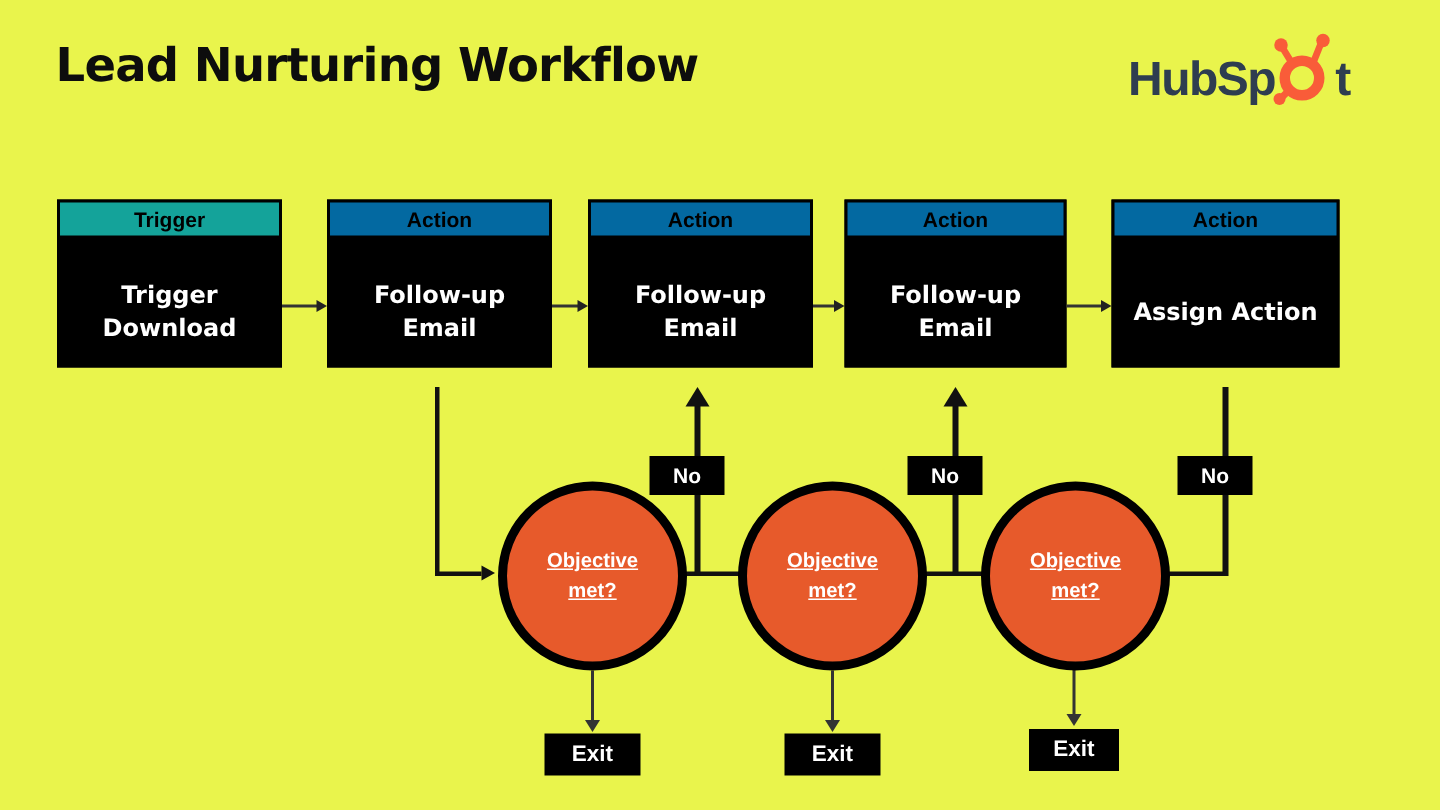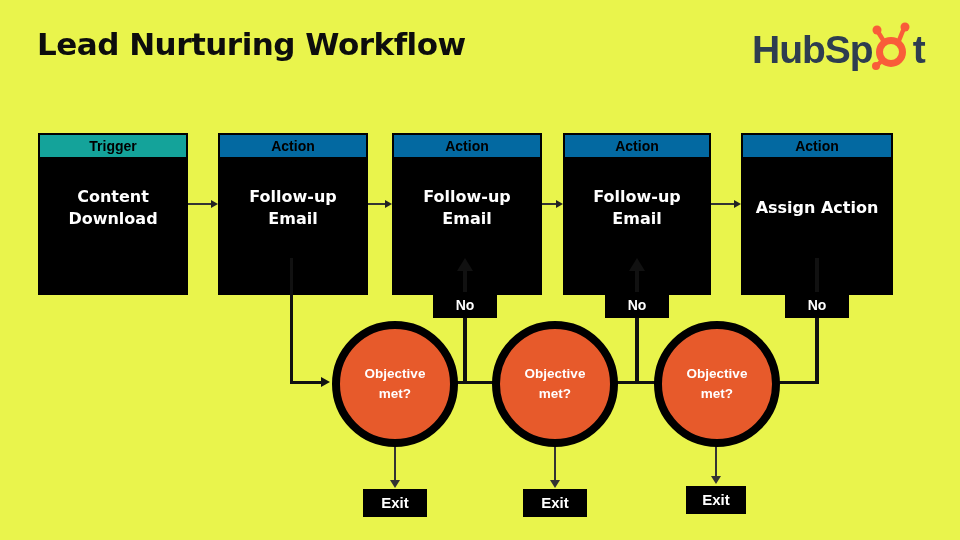"HubSp t" .logo { font-size: 39px -> 32px }
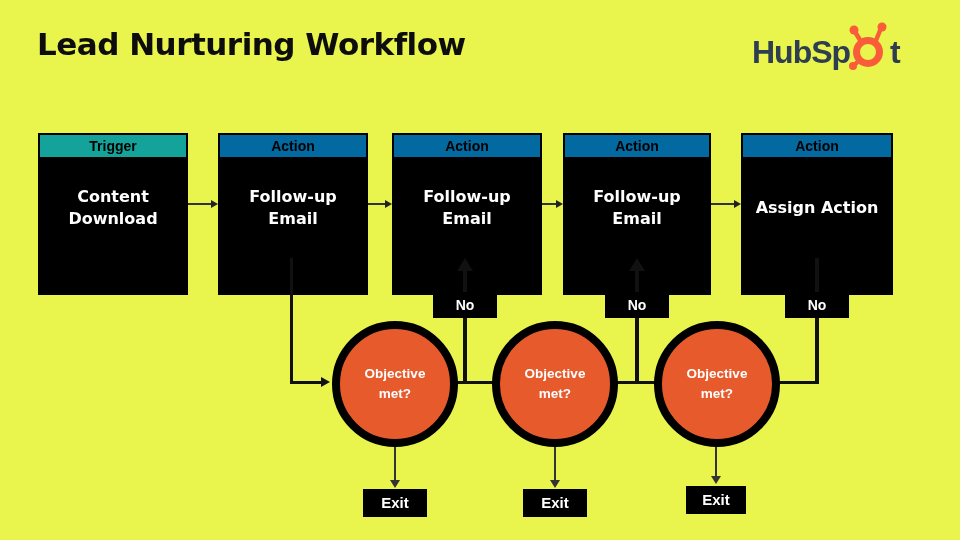"Trigger" .node { height: 162px -> 112px }
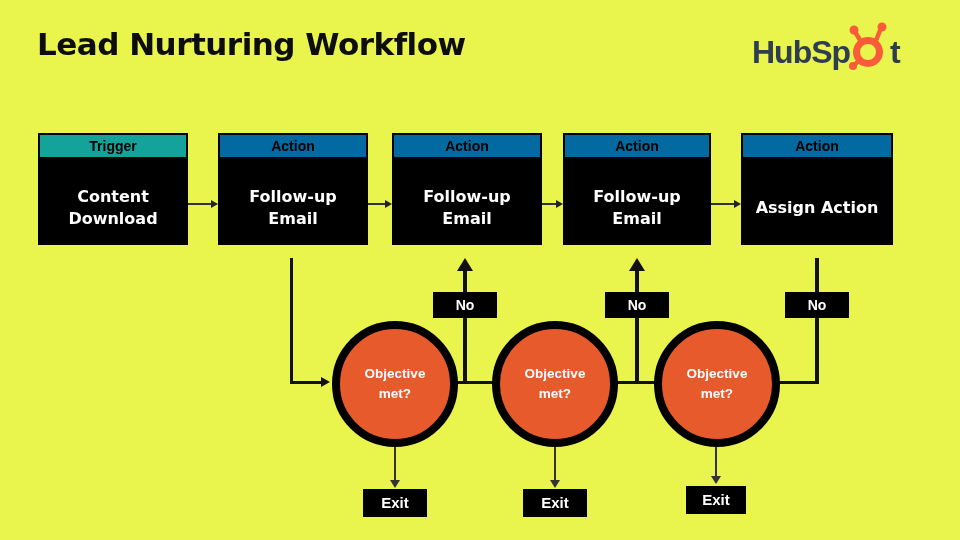"Content Download" div.node-body { text: Content -> Trigger }
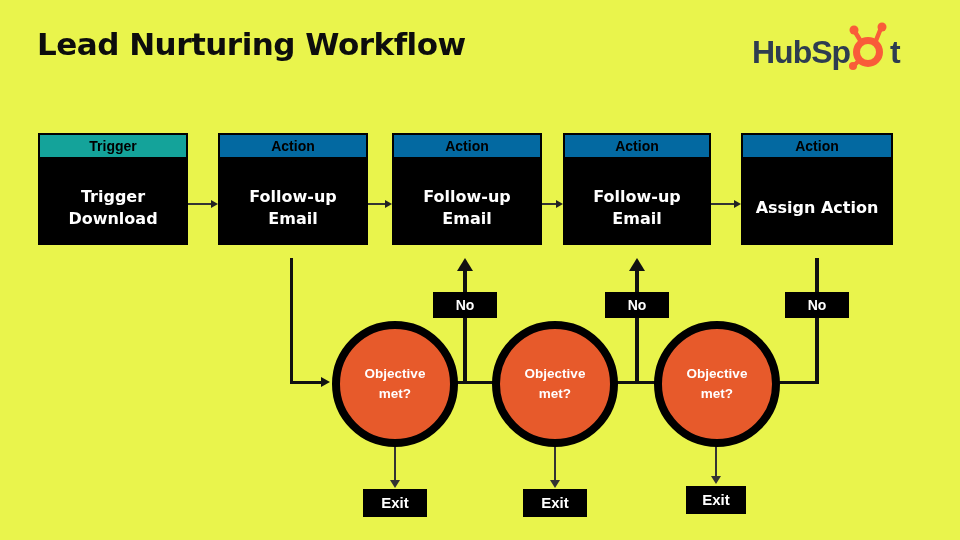"No" .tag.no { top: 292px -> 304px; width: 64px -> 50px }
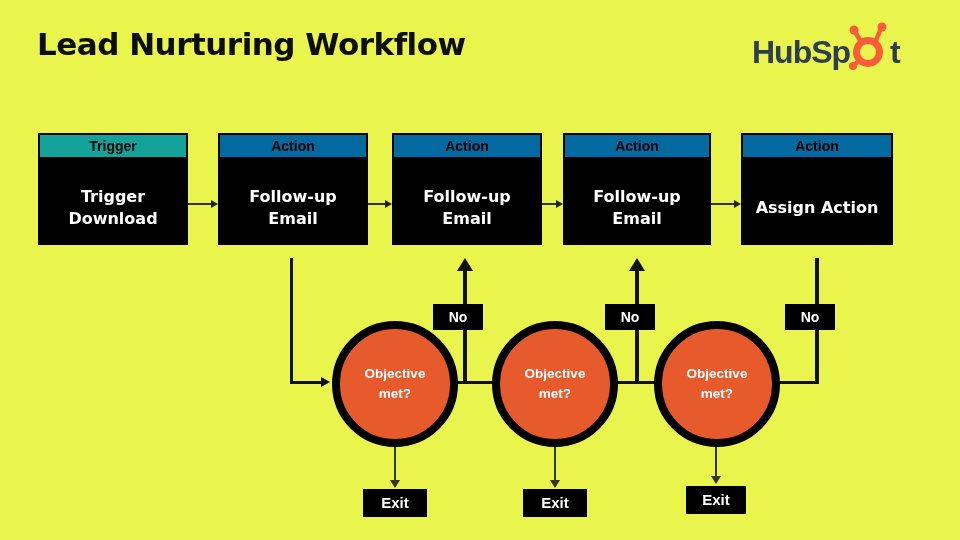"Objective met?" .decision { border: 8px solid #000000 -> 6px solid #000000; text-decoration: none -> underline }
